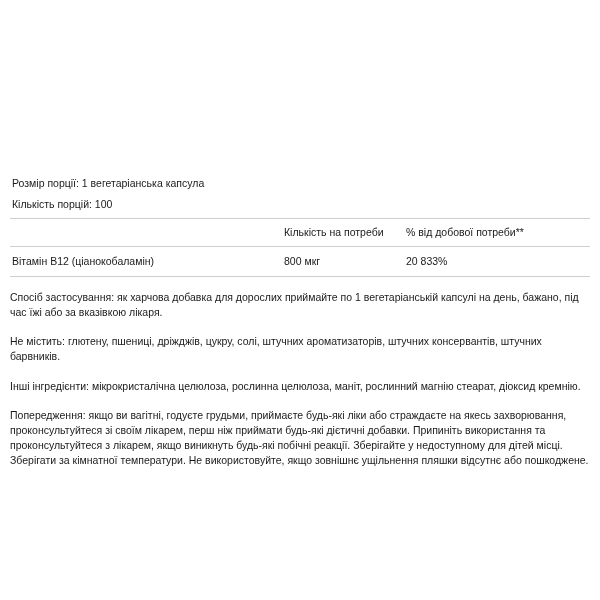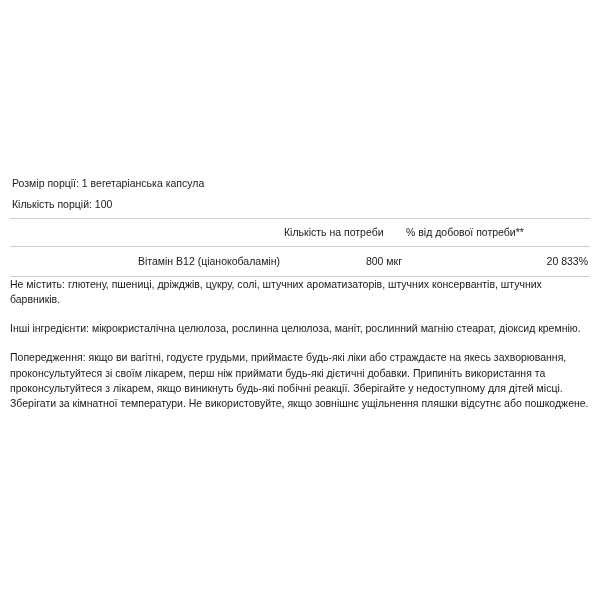"Вітамін B12 (ціанокобаламін)" .nutrient-row td { text-align: right -> none }
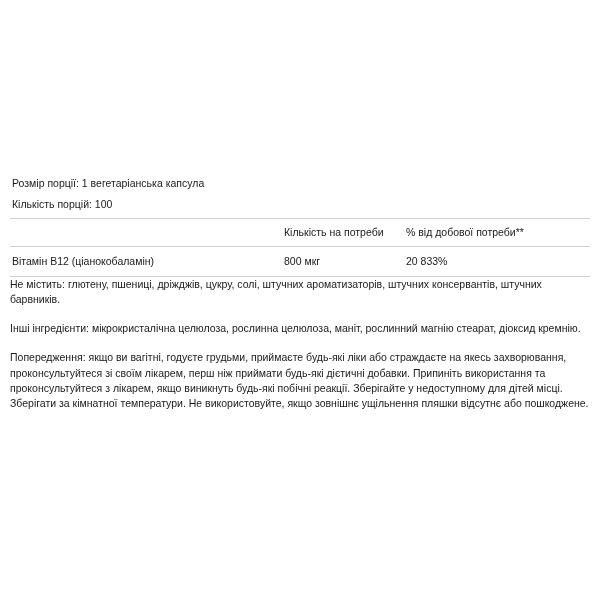"Спосіб застосування: як харчова добавка" p.body-text { html: none -> <p>Спосіб застосування: як харчова добавка для дорослих приймайте по 1 вегетаріанській капсулі на день, бажано, під час їжі або за вказівкою лікаря.</p> }
